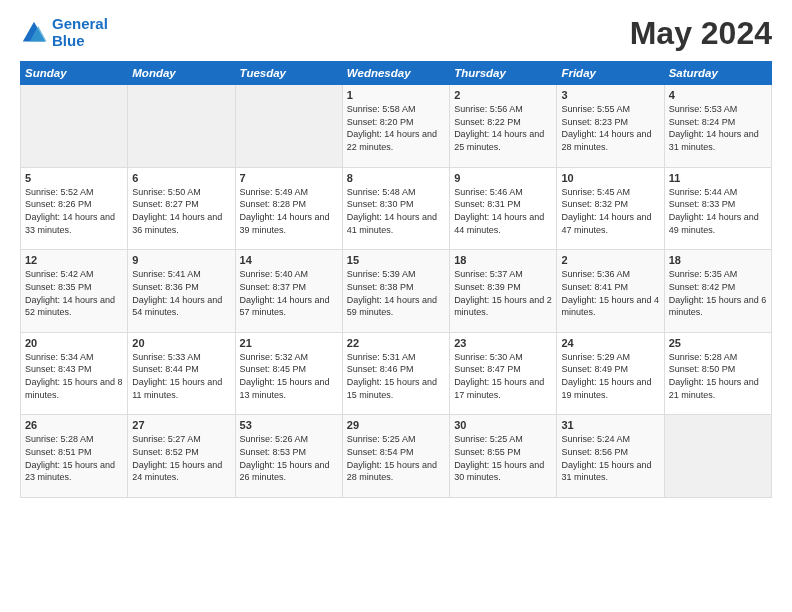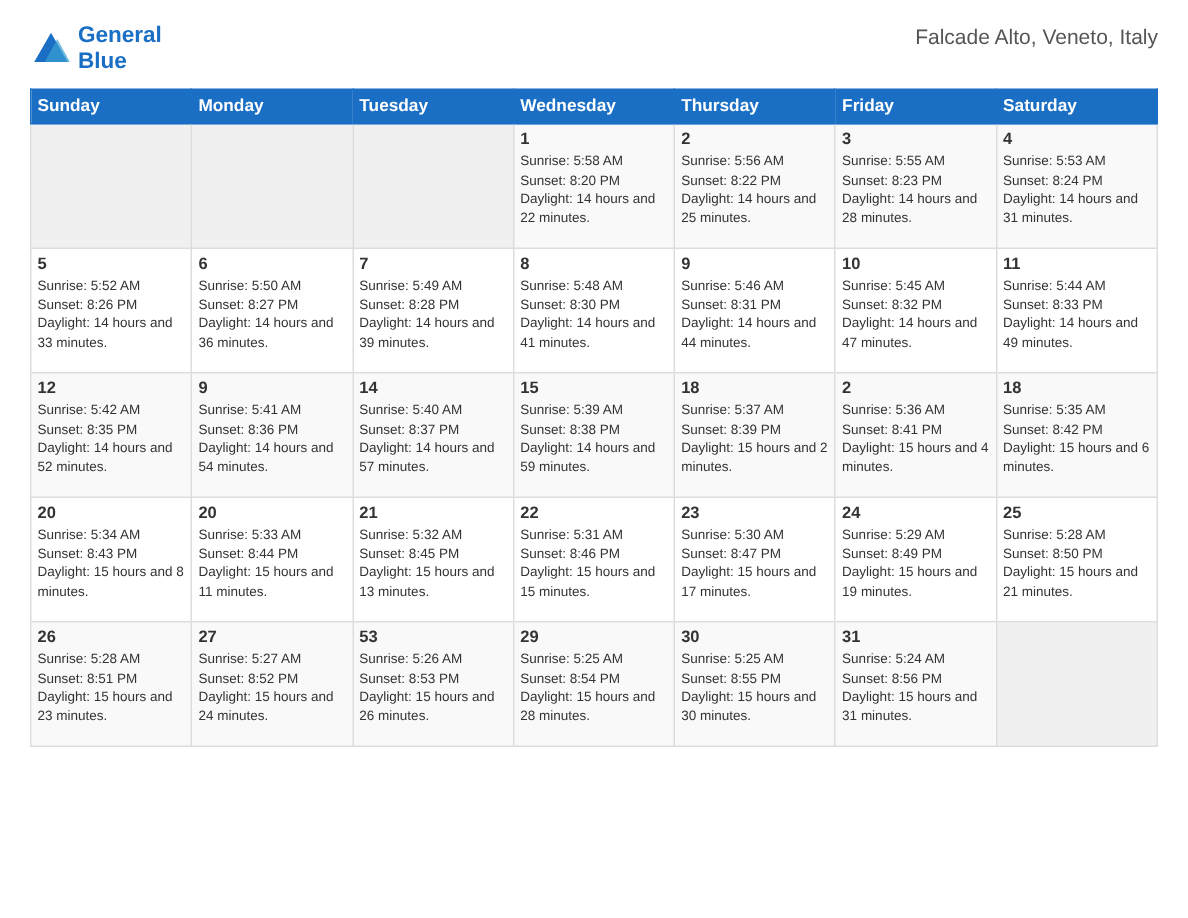"May 2024" div.main-title { html: none -> <div>May 2024</div> }
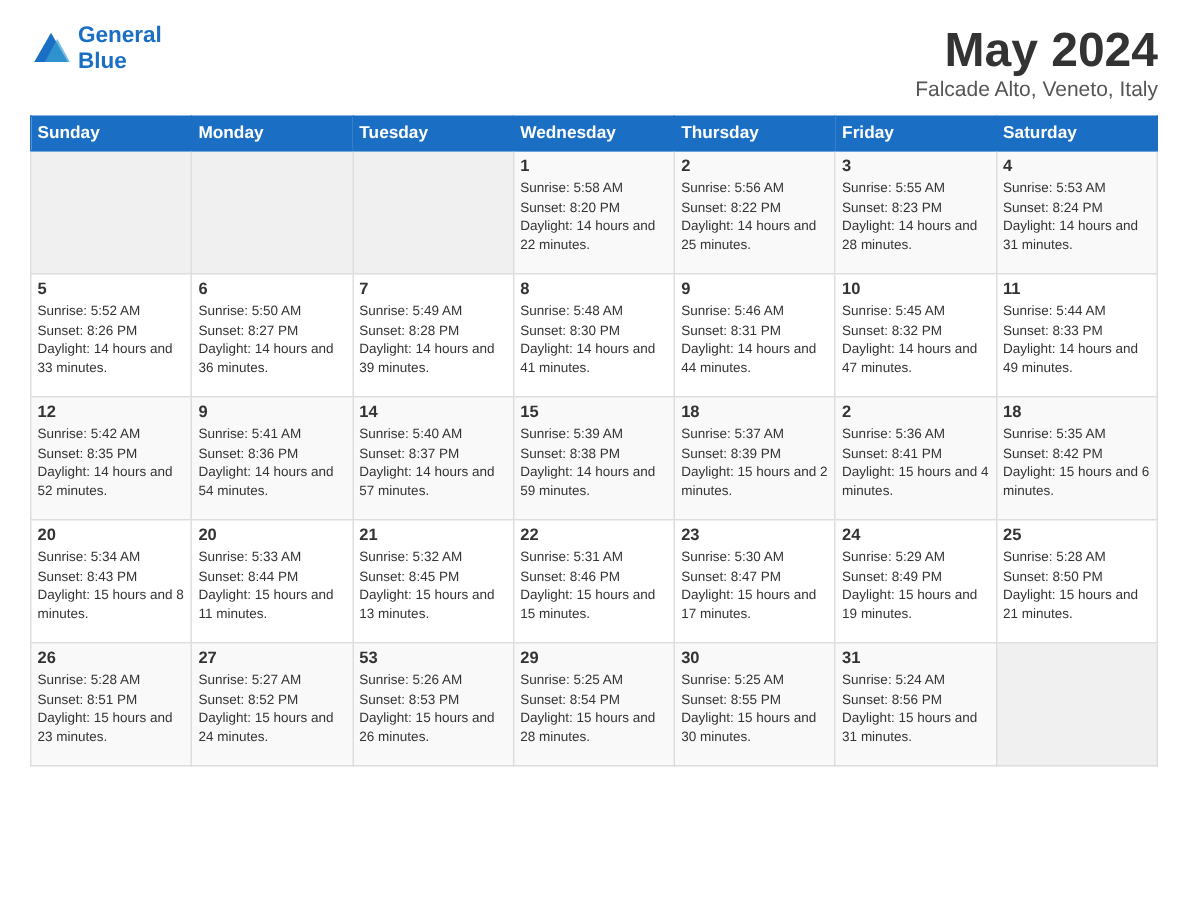"Falcade Alto, Veneto, Italy" div.subtitle { html: <div>Falcade Alto, Veneto, Italy</div> -> none }
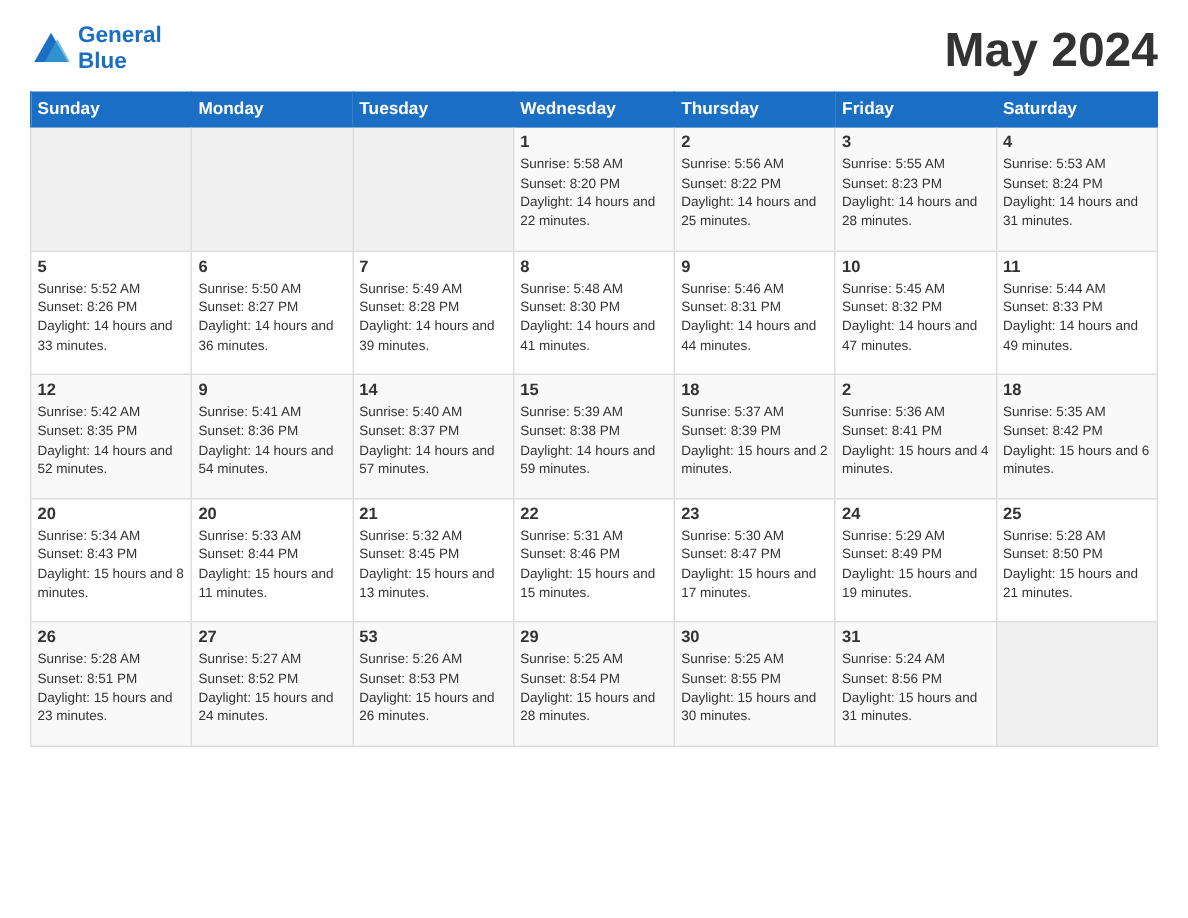"Sunday" .calendar thead tr th { font-style: none -> italic }
